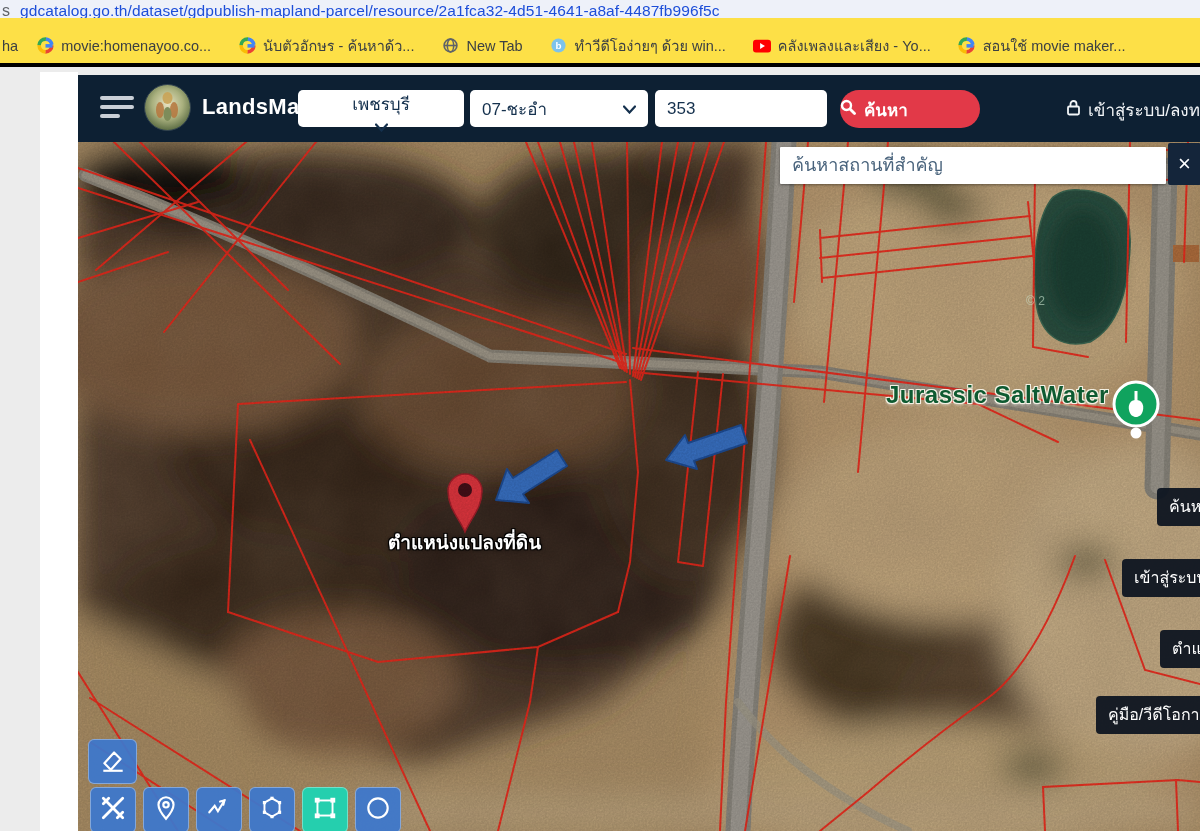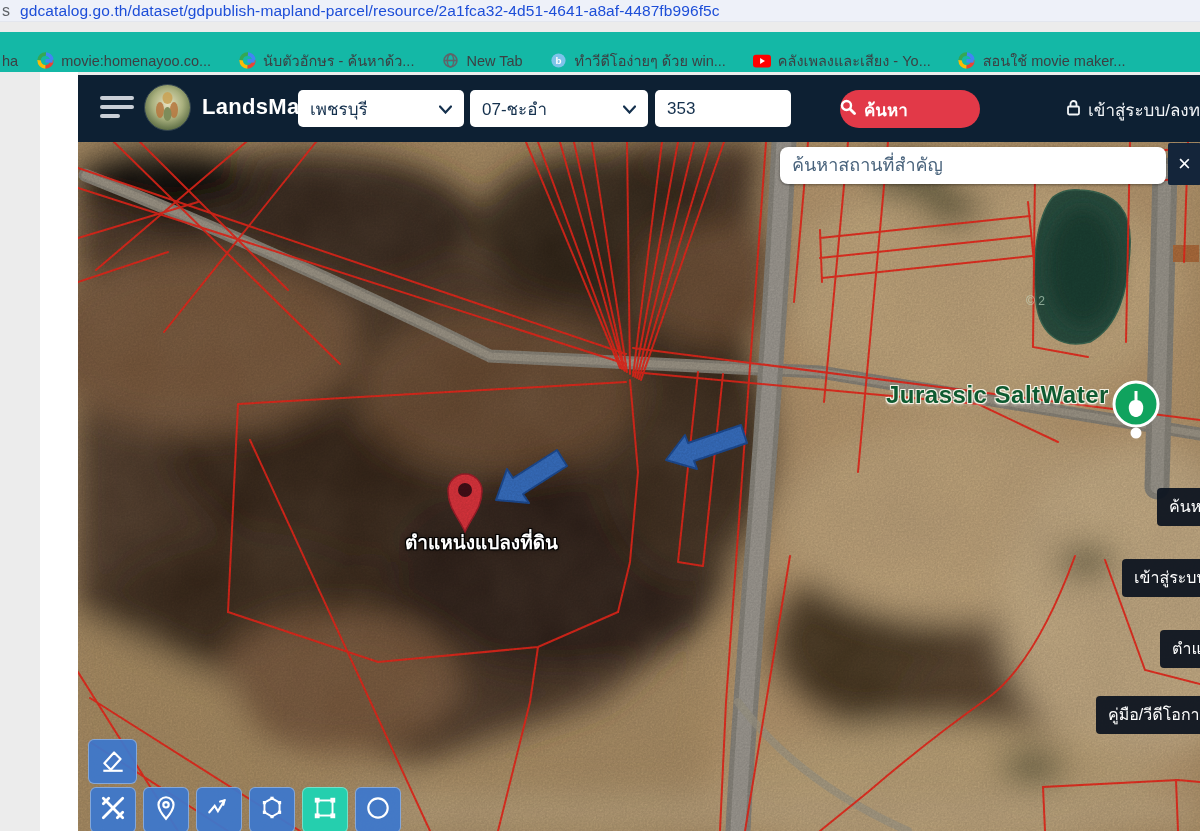"ha" .bookmarksbar { background: #14b8a6 -> #fde047; border-bottom: 2px solid #000000 -> 4px solid #000000; top: 32px -> 18px }
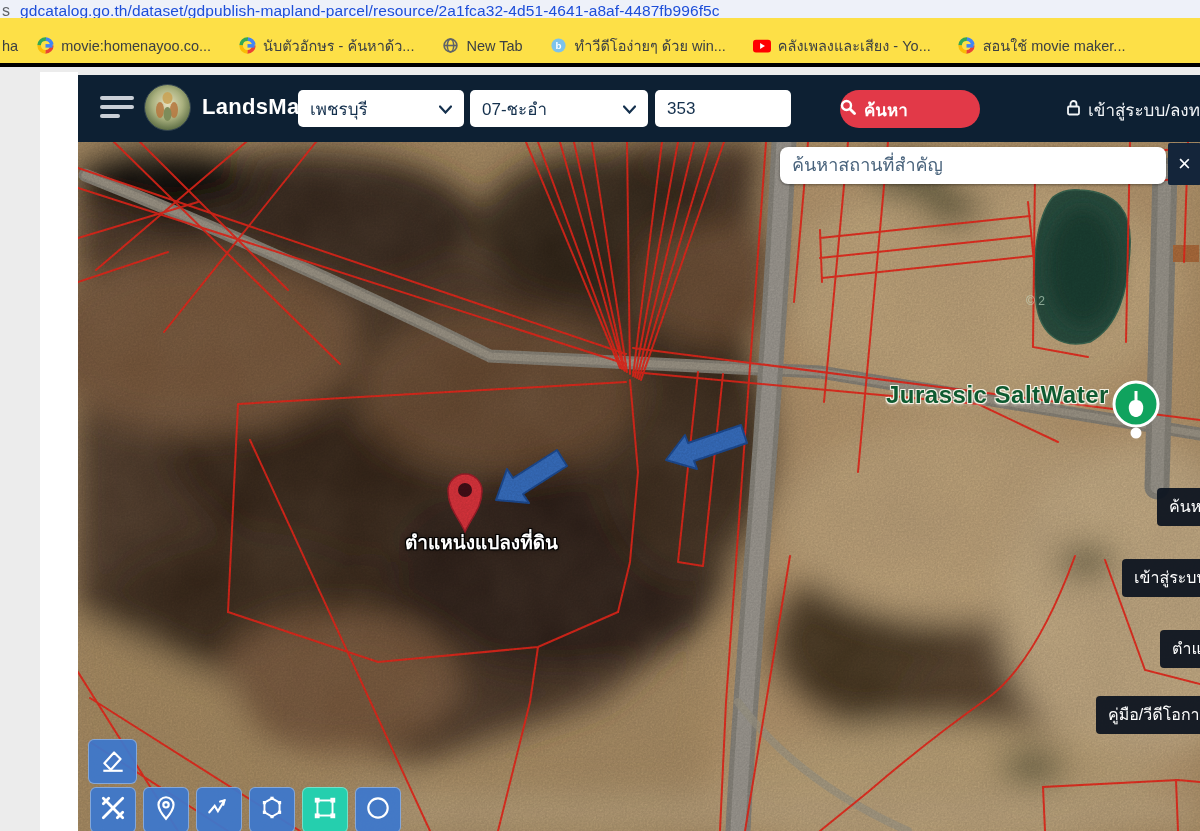"เพชรบุรี" .hsel.sel1 { flex-direction: none -> column }
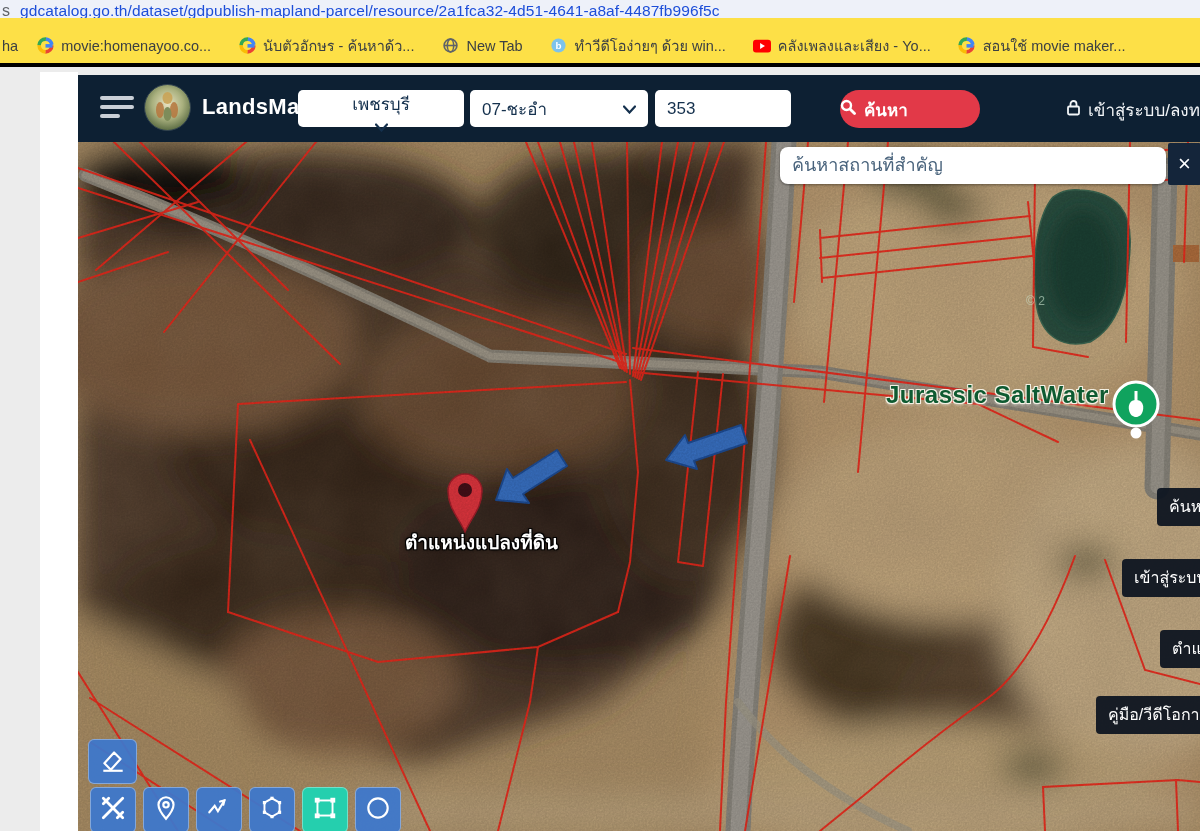"353" .hinput { width: 136px -> 172px }
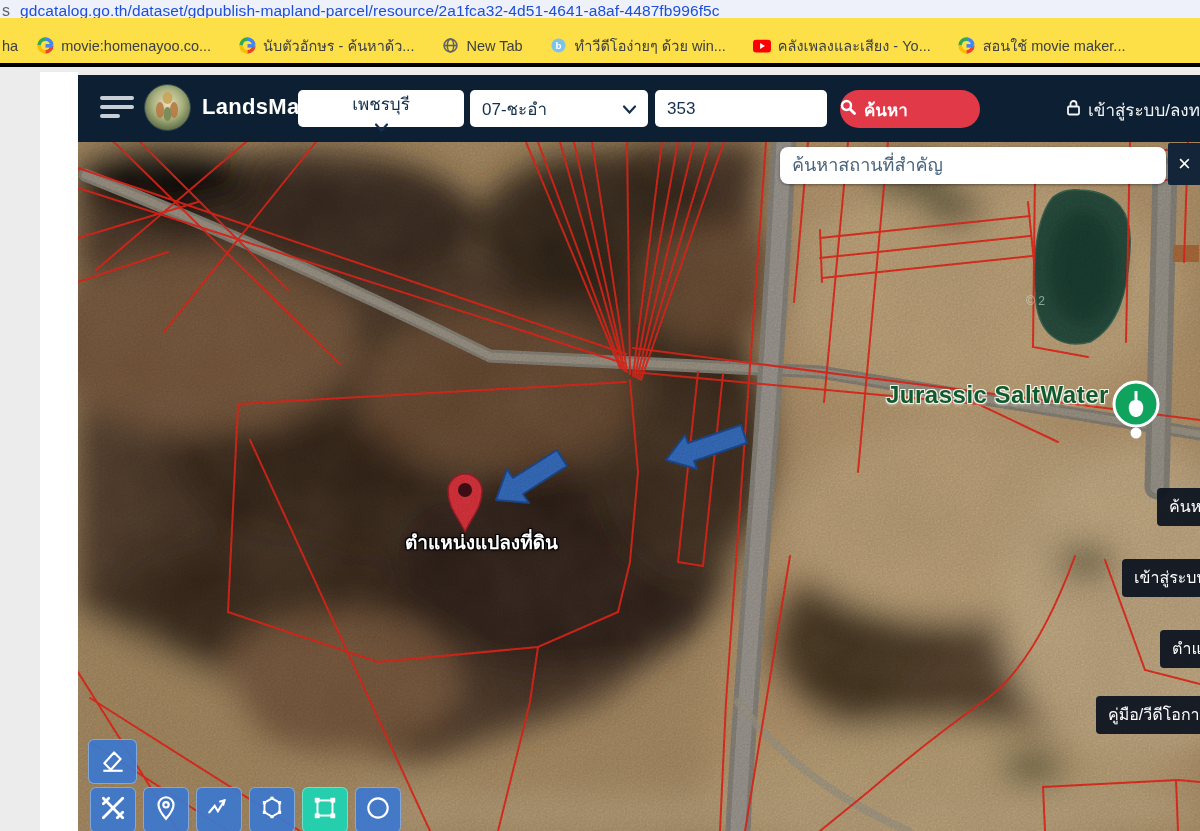"ค้นหาสถานที่สำคัญ" .map-search { border-radius: 8px -> 1px }
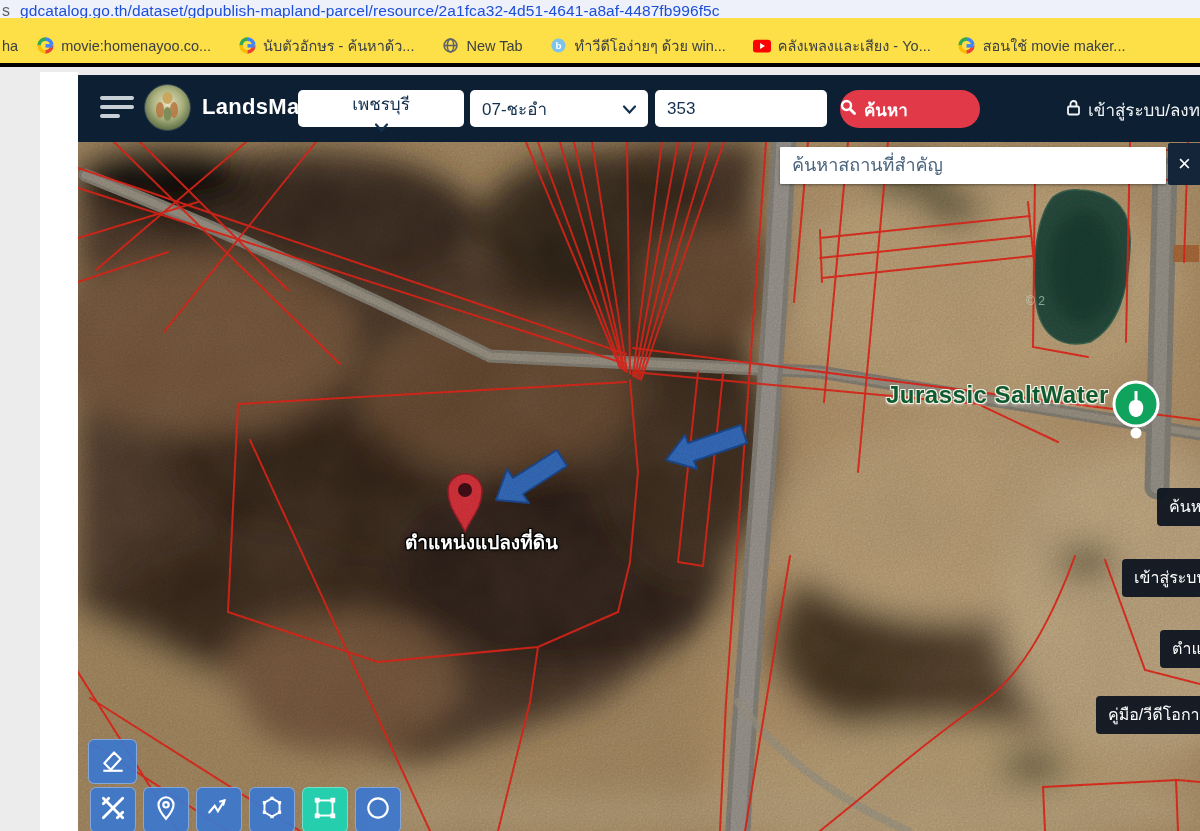"ตำแหน่งแปลงที่ดิน" .marker-label { text-align: right -> left }
